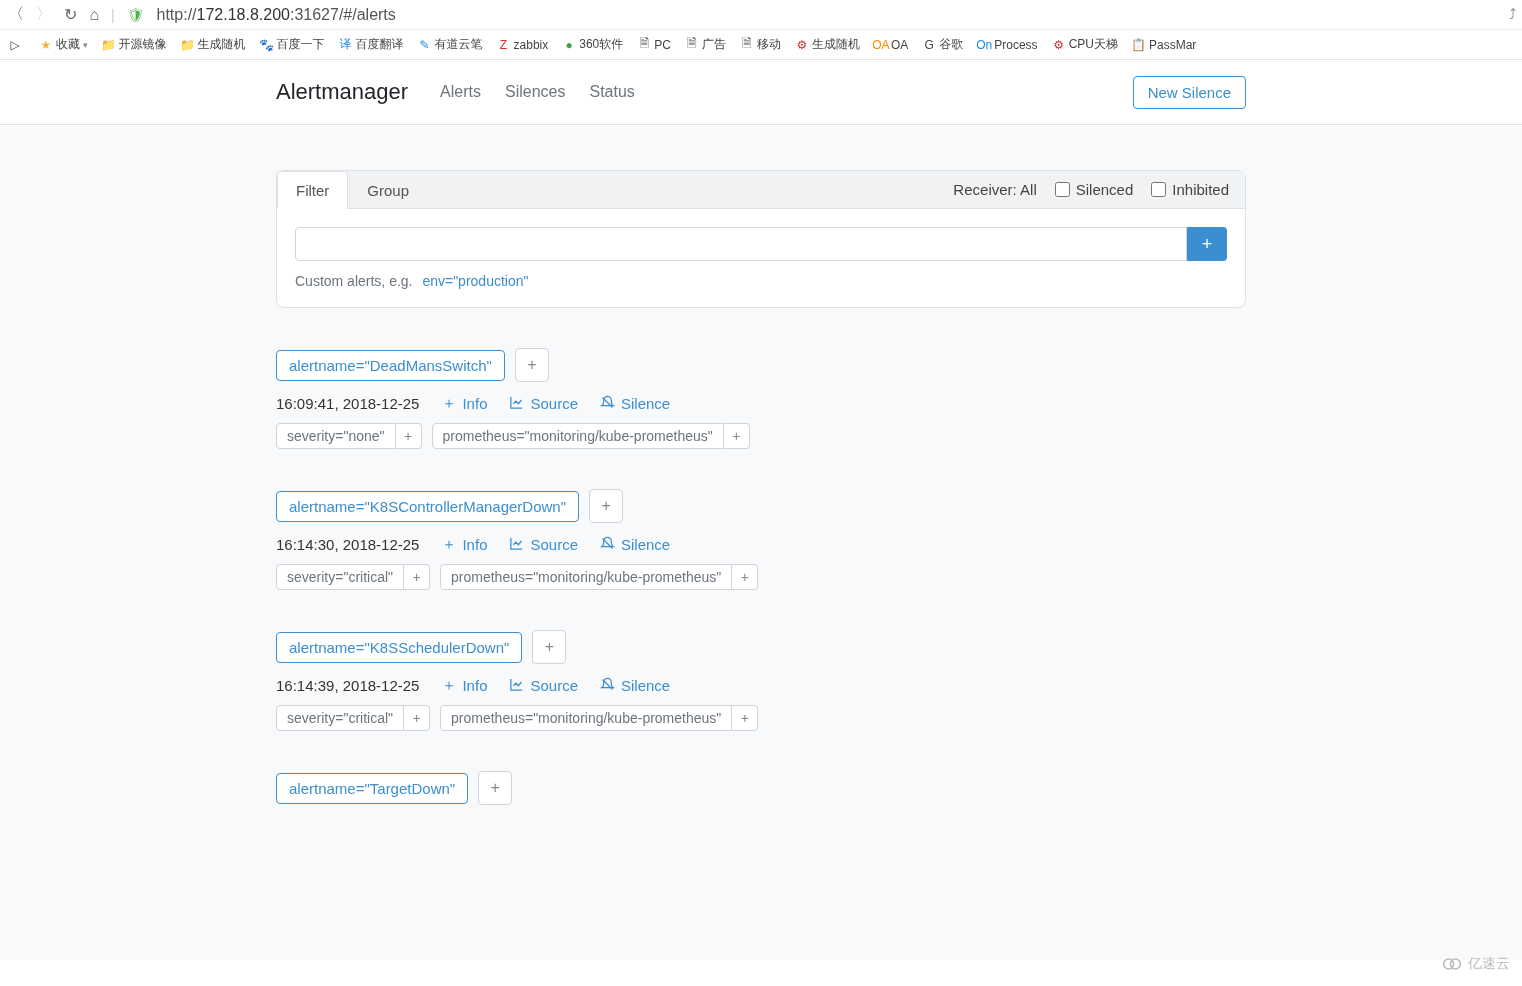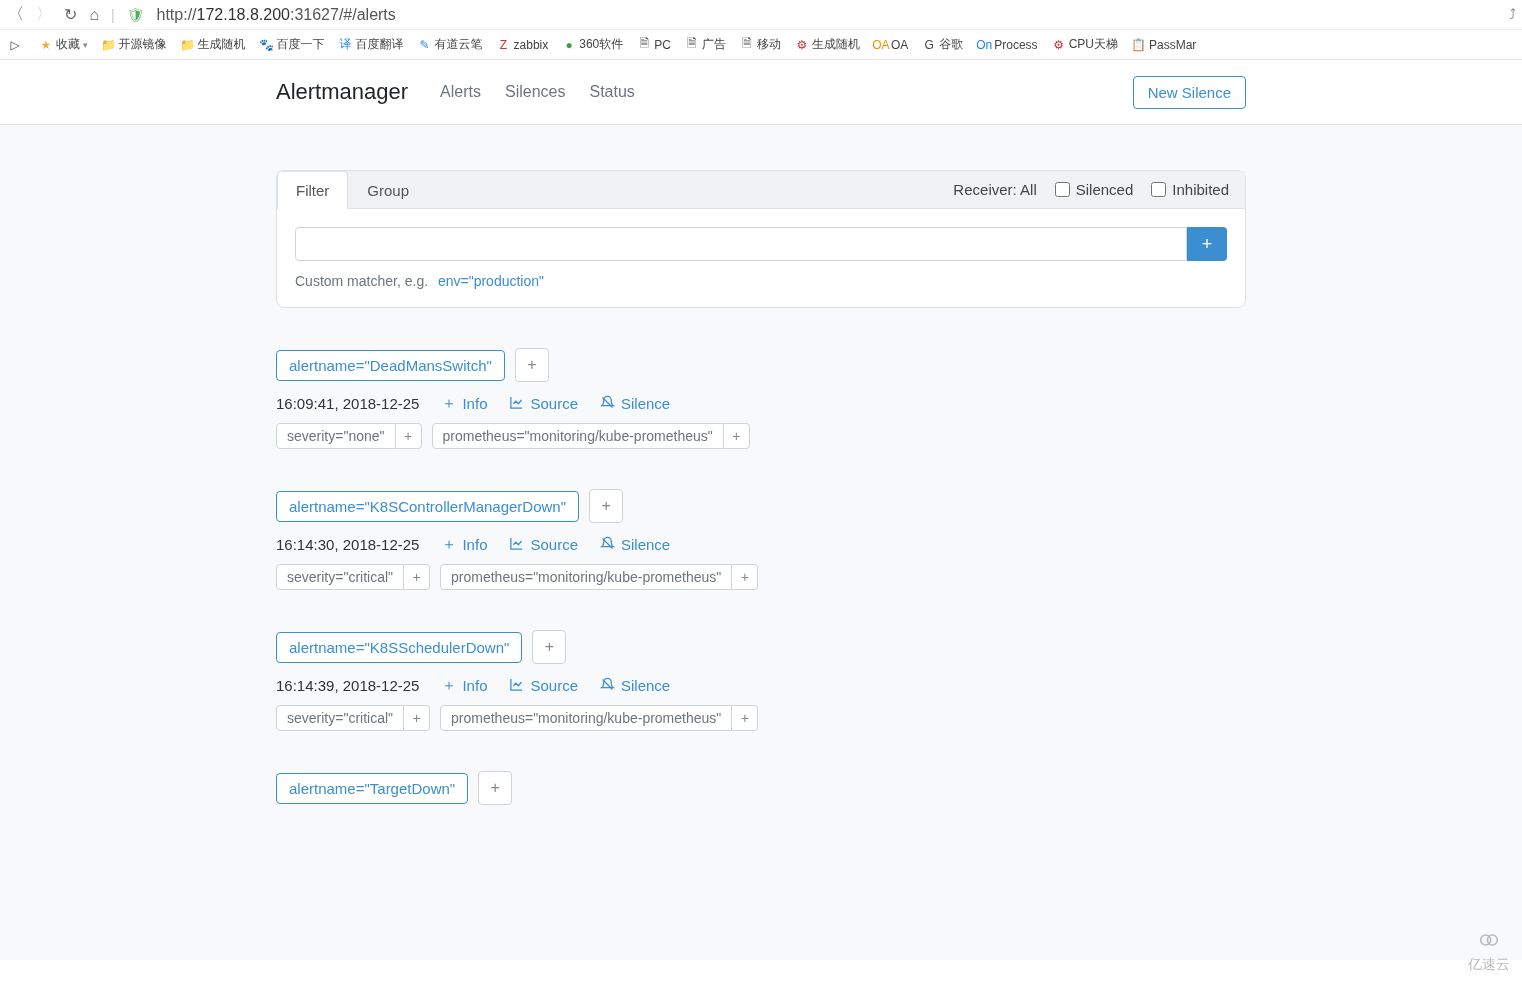"Custom matcher, e.g." span { text: matcher -> alerts }
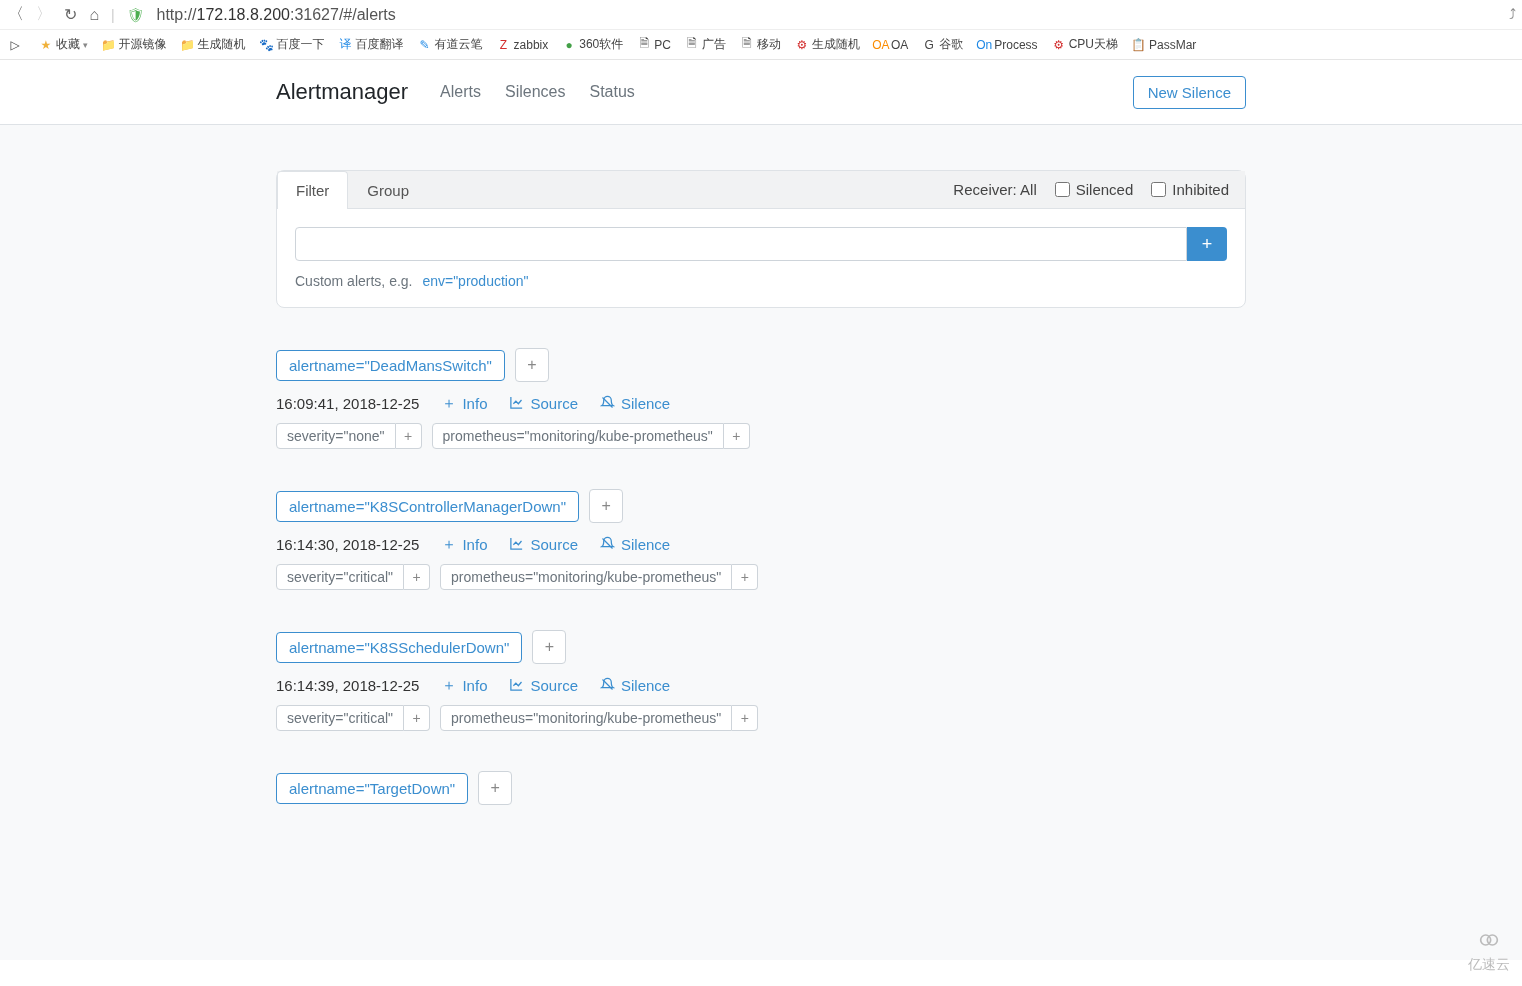"亿速云" .watermark { flex-direction: column -> none }
